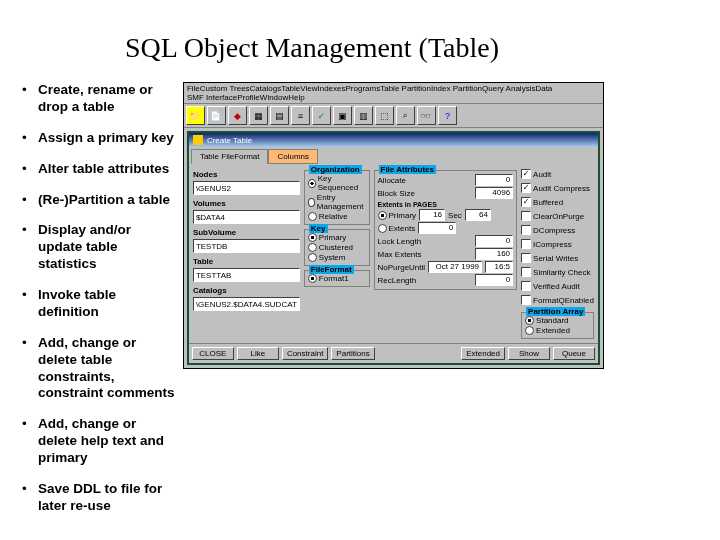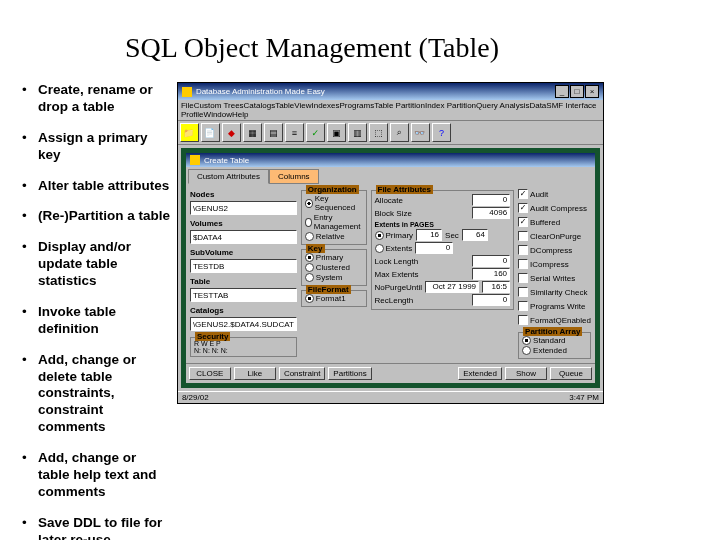"Database Administration Made Easy" div.titlebar { html: <div> <span></span> <span>Database Administration Made Easy</span> <span> <span>_</span> <span>□</span> <span>×</span> </span> </div> -> none }
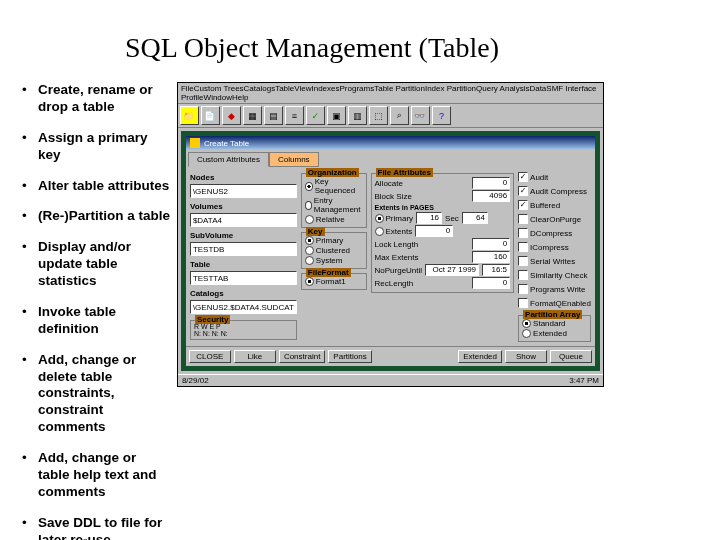"Create Table" .dlg { border: 5px solid #14532d -> 2px solid #14532d }
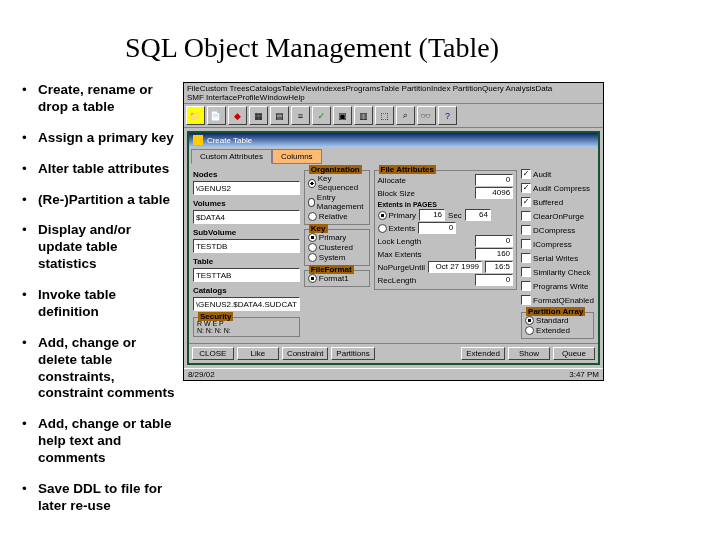"Custom Attributes" span.tab { text: Custom Attributes -> Table FileFormat }
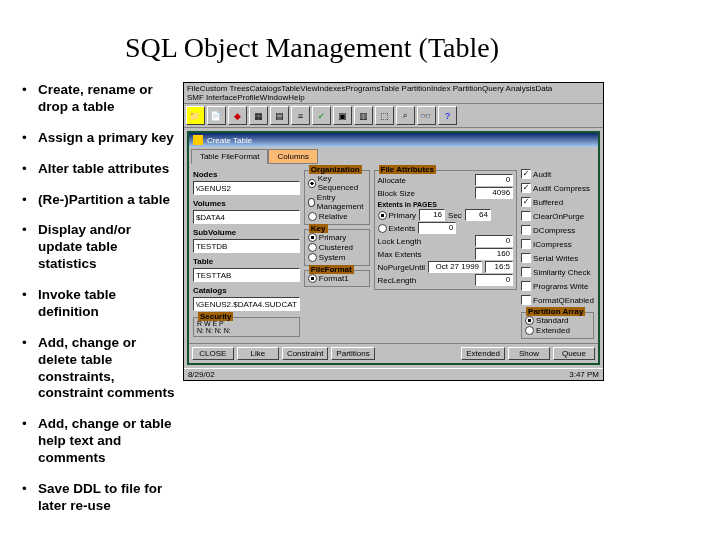"Organization" .grpbox .title { background: #a16207 -> #0ea5e9 }
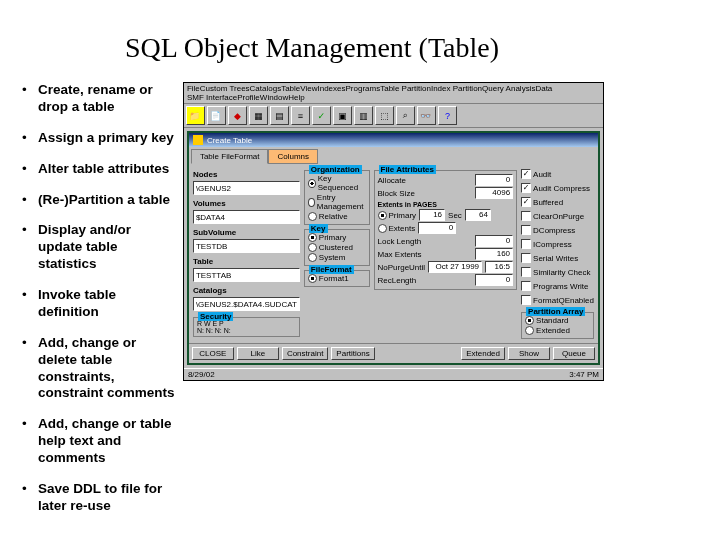"Programs Write" div.chk { text: Programs Write -> Verified Audit }
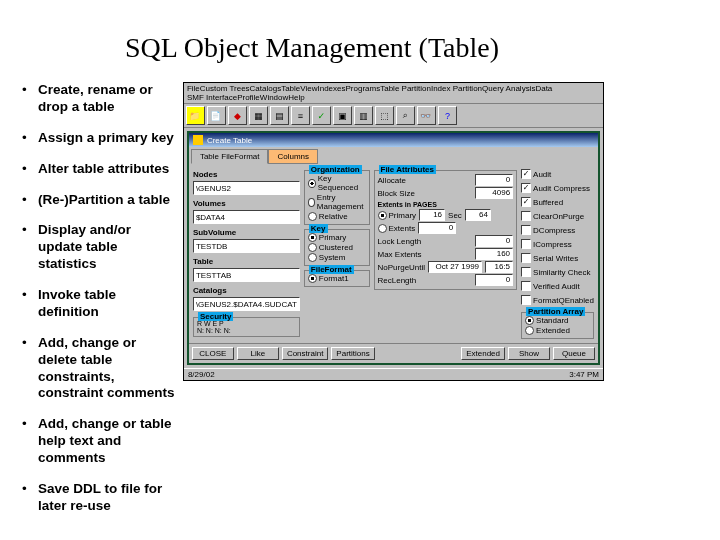"Security" div.grpbox { html: <div> <span>Security</span> <div>R W E P</div> <div>N: N: N: N:</div> </div> -> none }
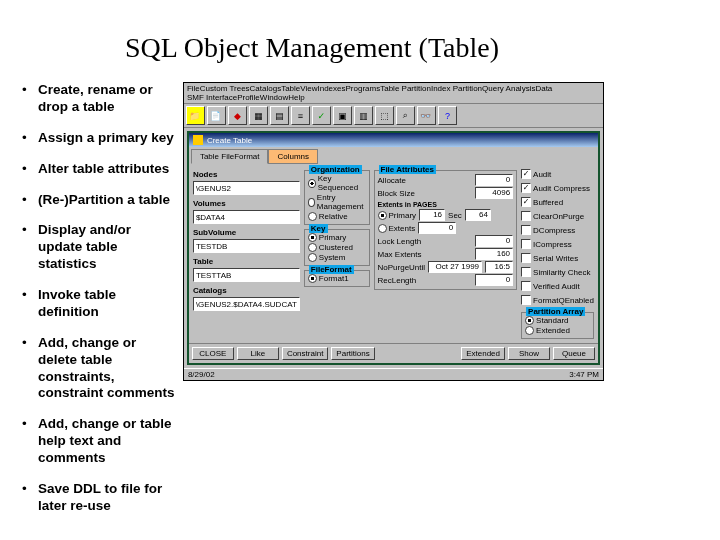"8/29/02" div.status { html: <div> <span>8/29/02</span> <span>3:47 PM</span> </div> -> none }
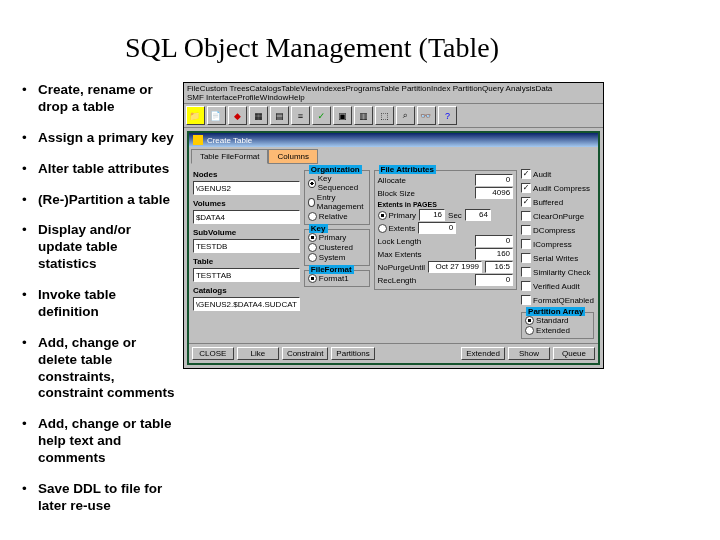"Add, change or table help" li { text: table help text and comments -> delete help text and primary }
